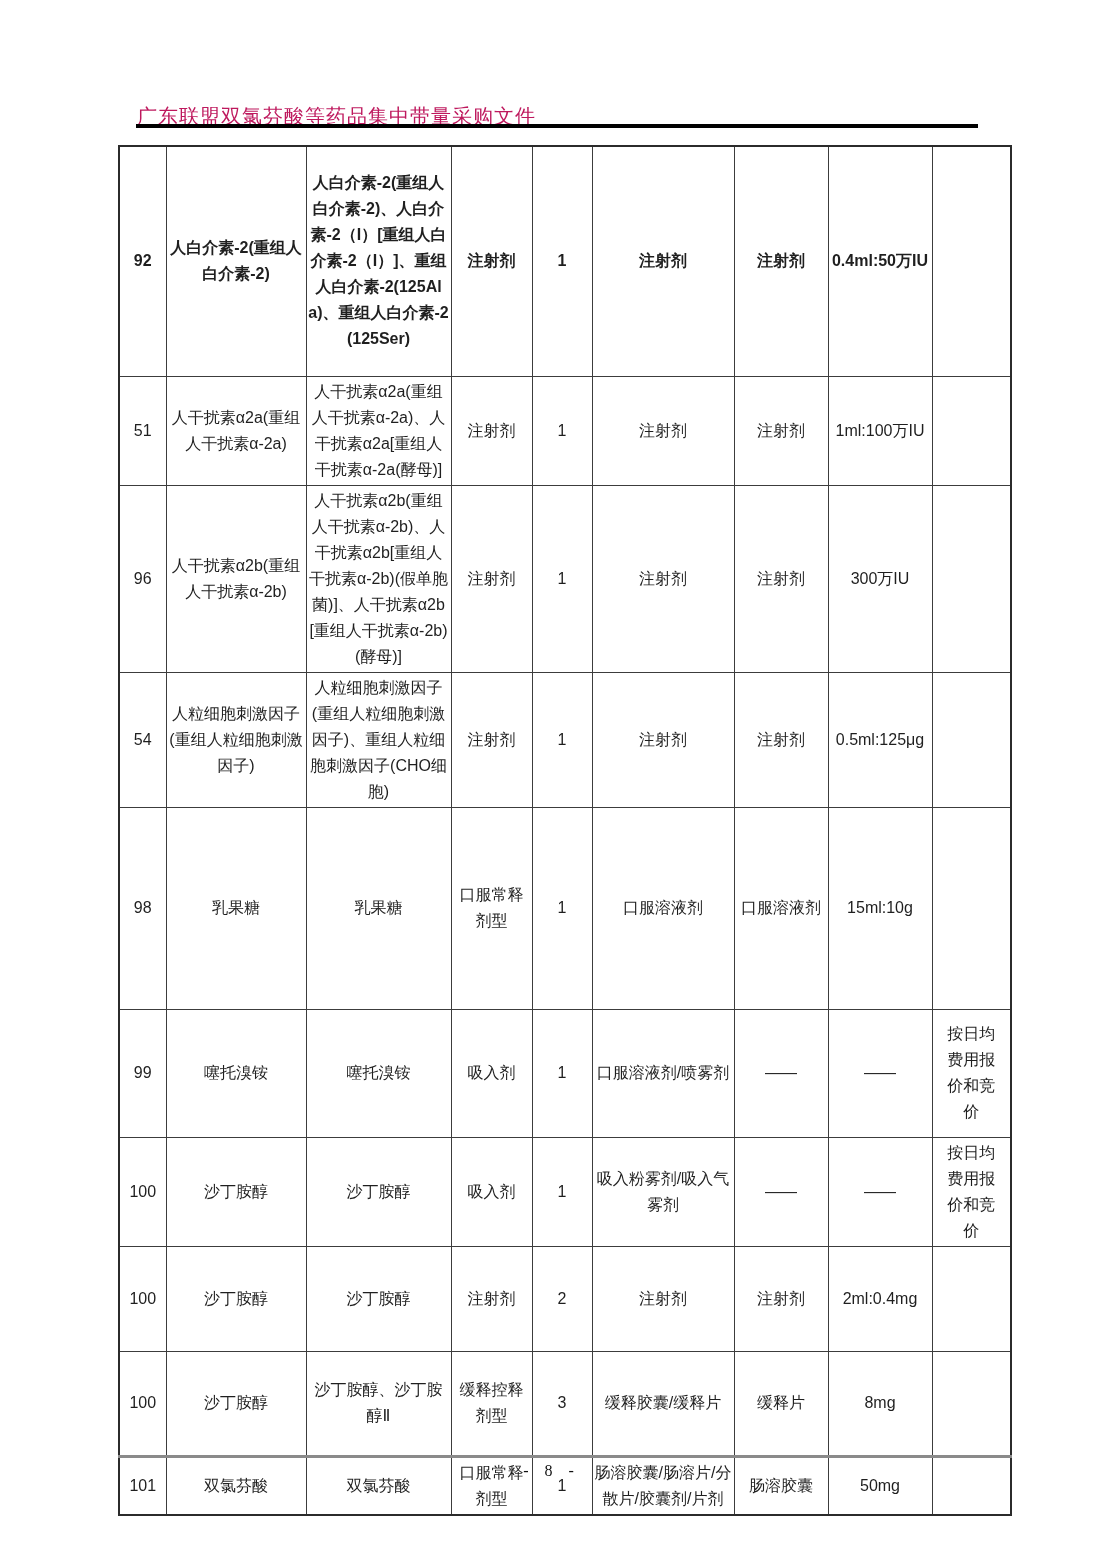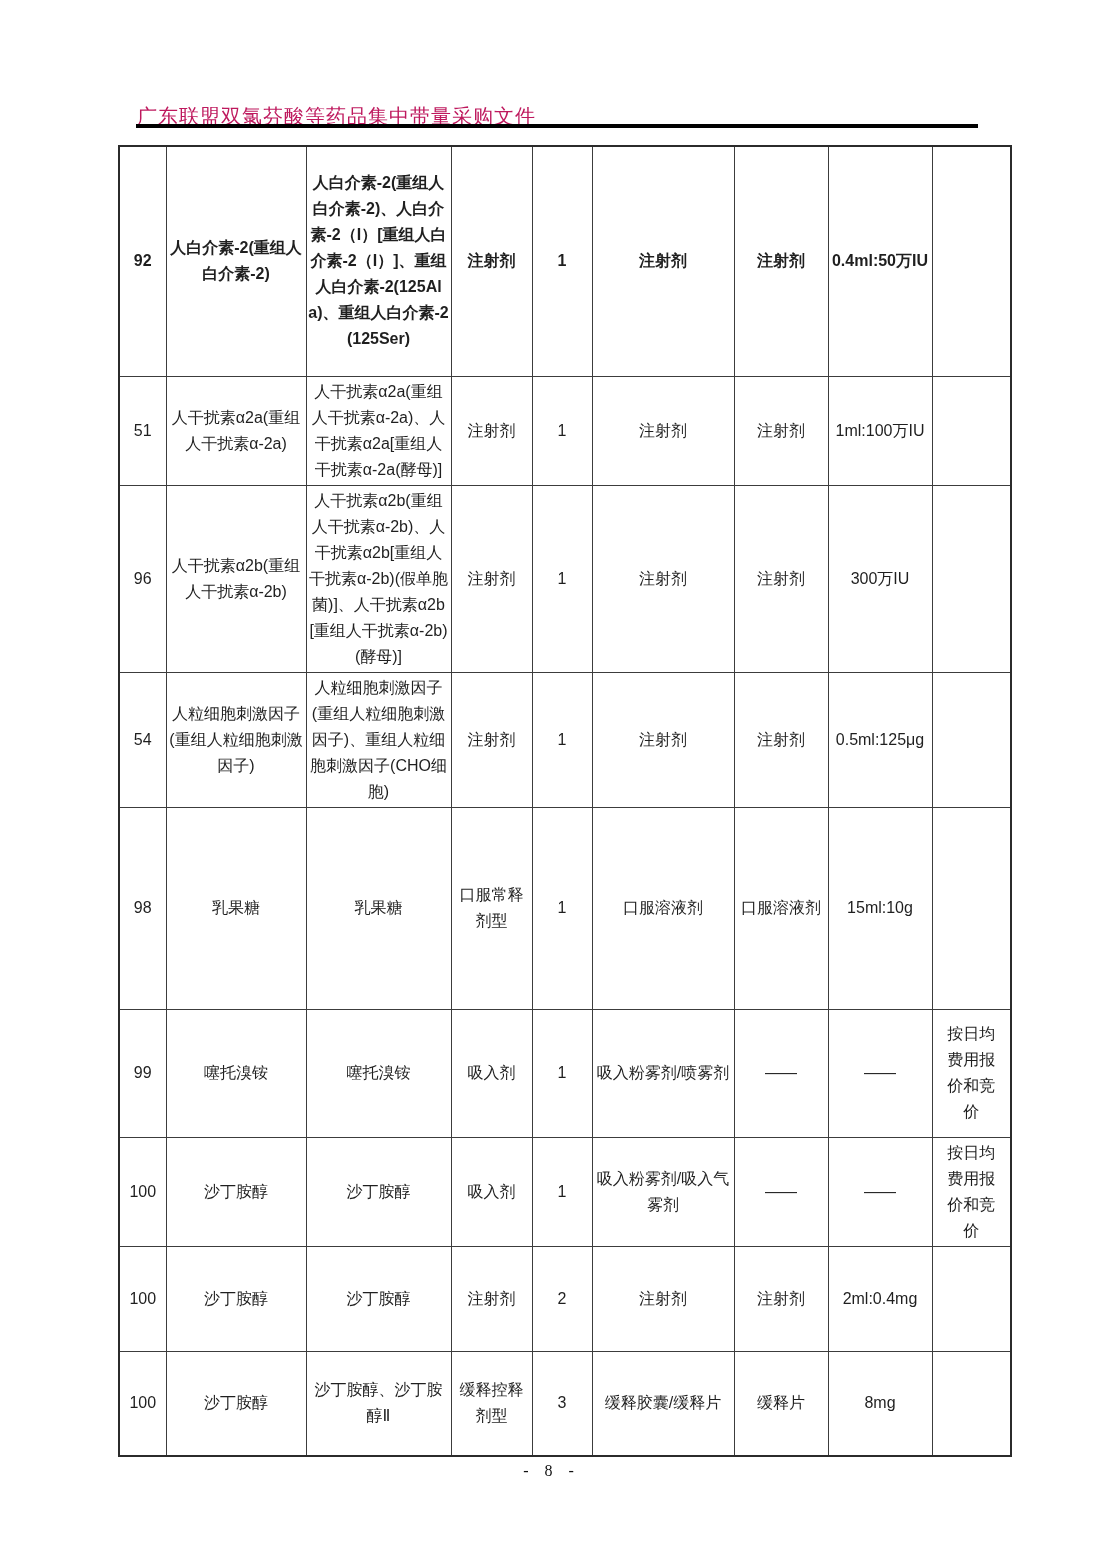"吸入粉雾剂/喷雾剂" td { text: 吸入粉雾 -> 口服溶液 }
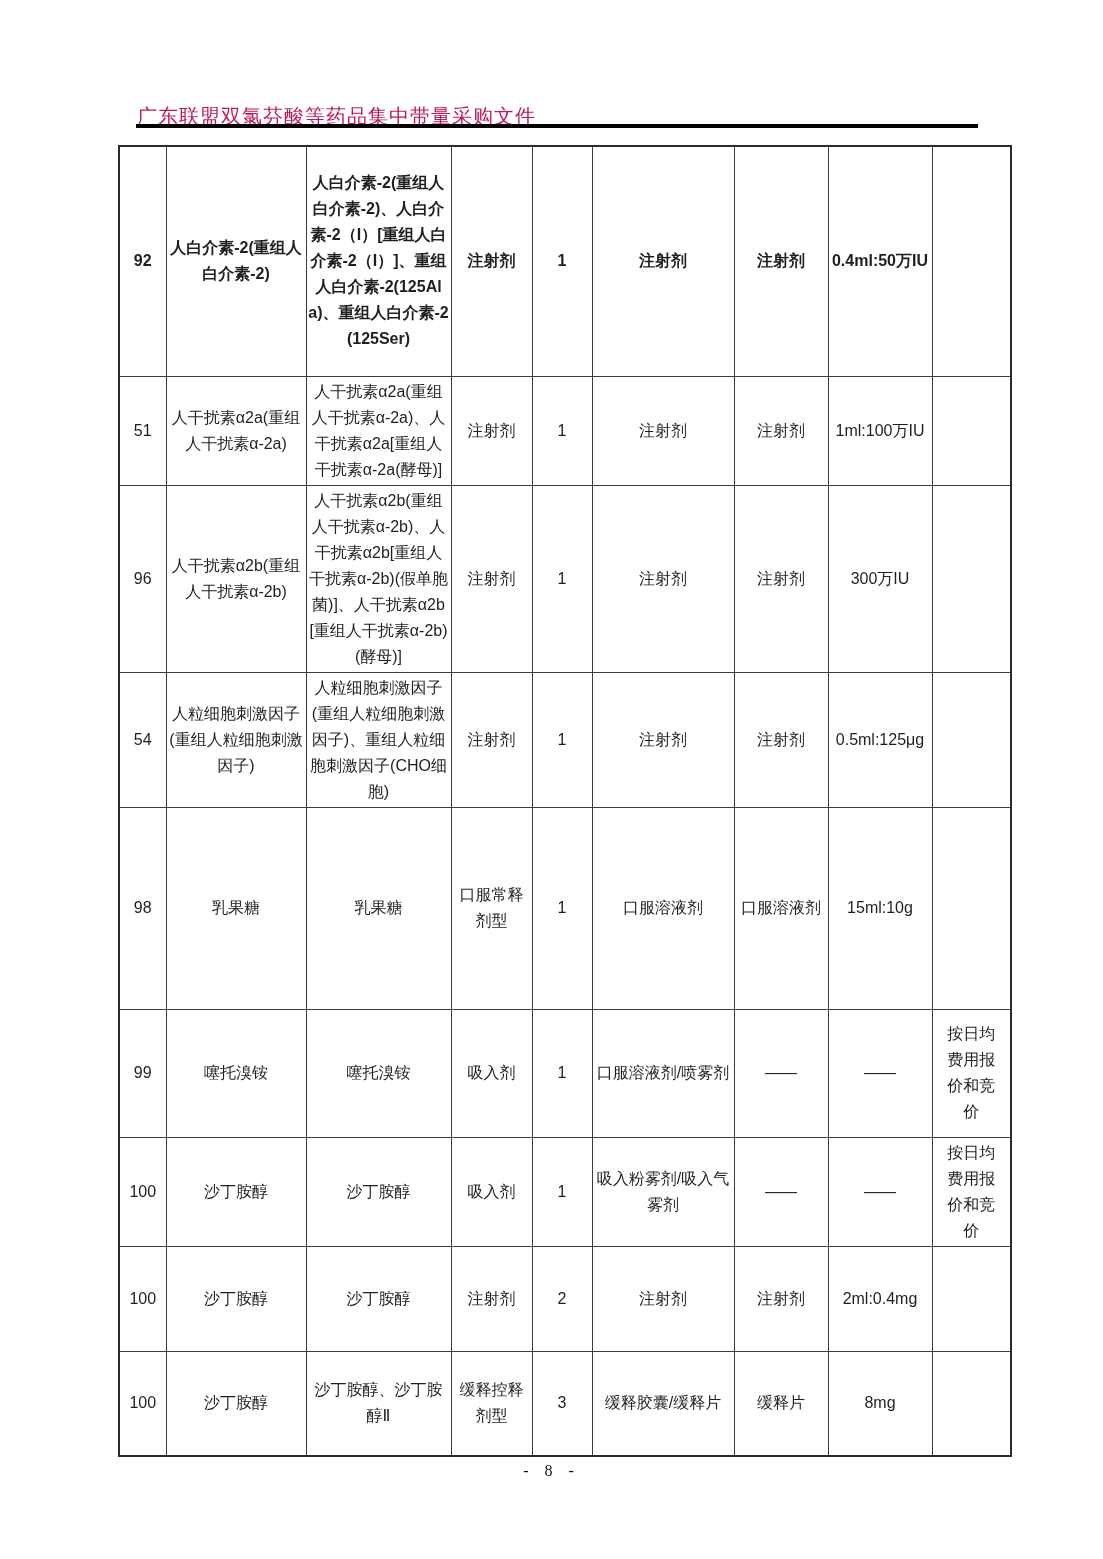"101" tr { html: none -> <tr> <td>101</td> <td>双氯芬酸</td> <td>双氯芬酸</td> <td>口服常释剂型</td> <td>1</td> <td>肠溶胶囊/肠溶片/分散片/胶囊剂/片剂</td> <td>肠溶胶囊</td> <td>50mg</td> <td></td> </tr> }
